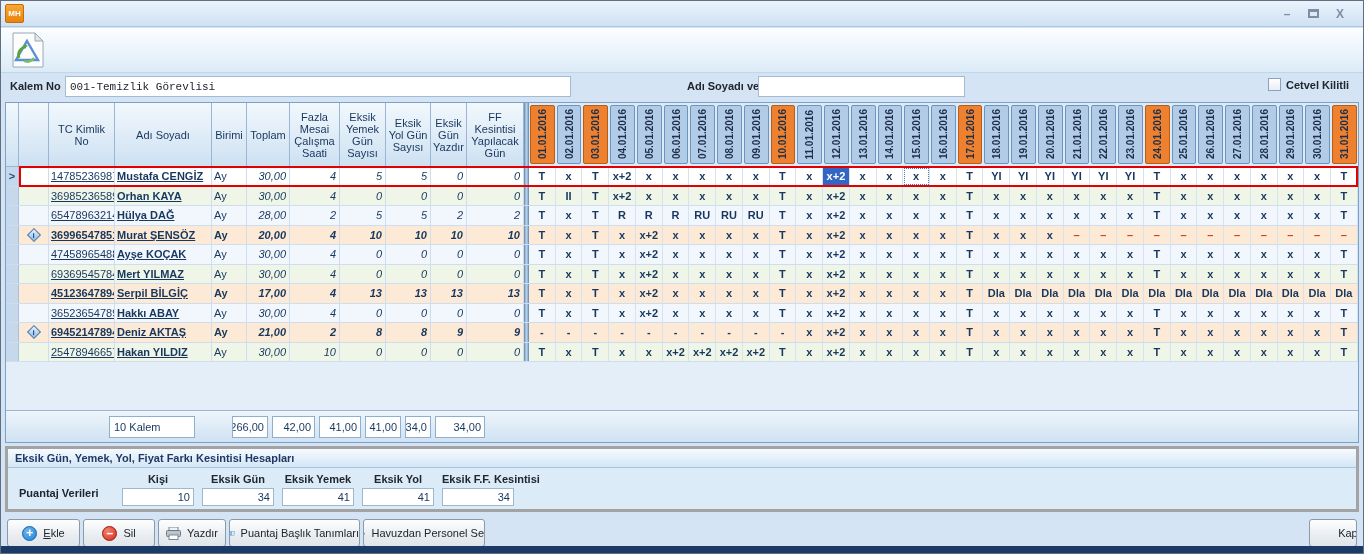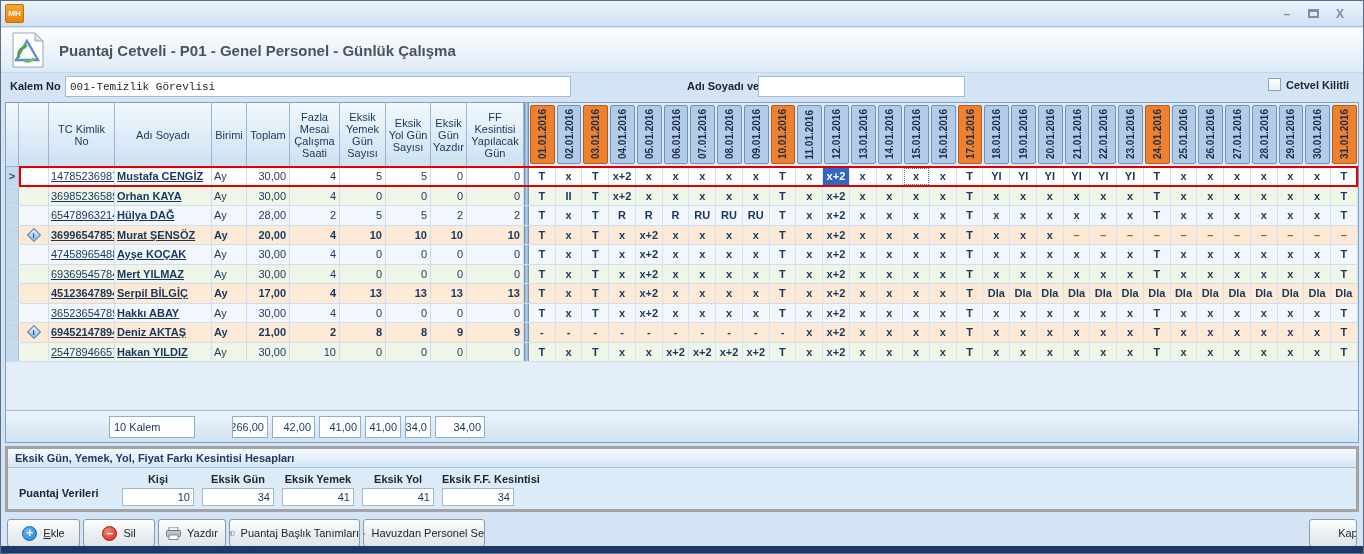"Puantaj Cetveli - P01 -" span.page-title { html: <span>Puantaj Cetveli - P01 - Genel Personel - Günlük Çalışma</span> -> none }
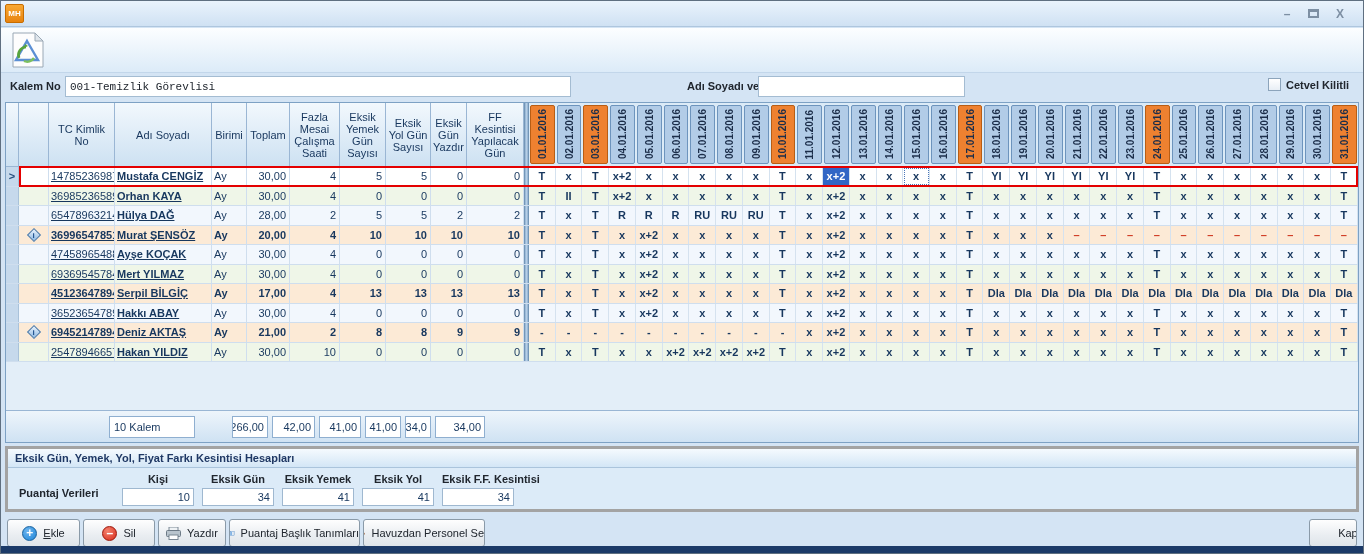"30,00" .num { font-style: none -> italic }
